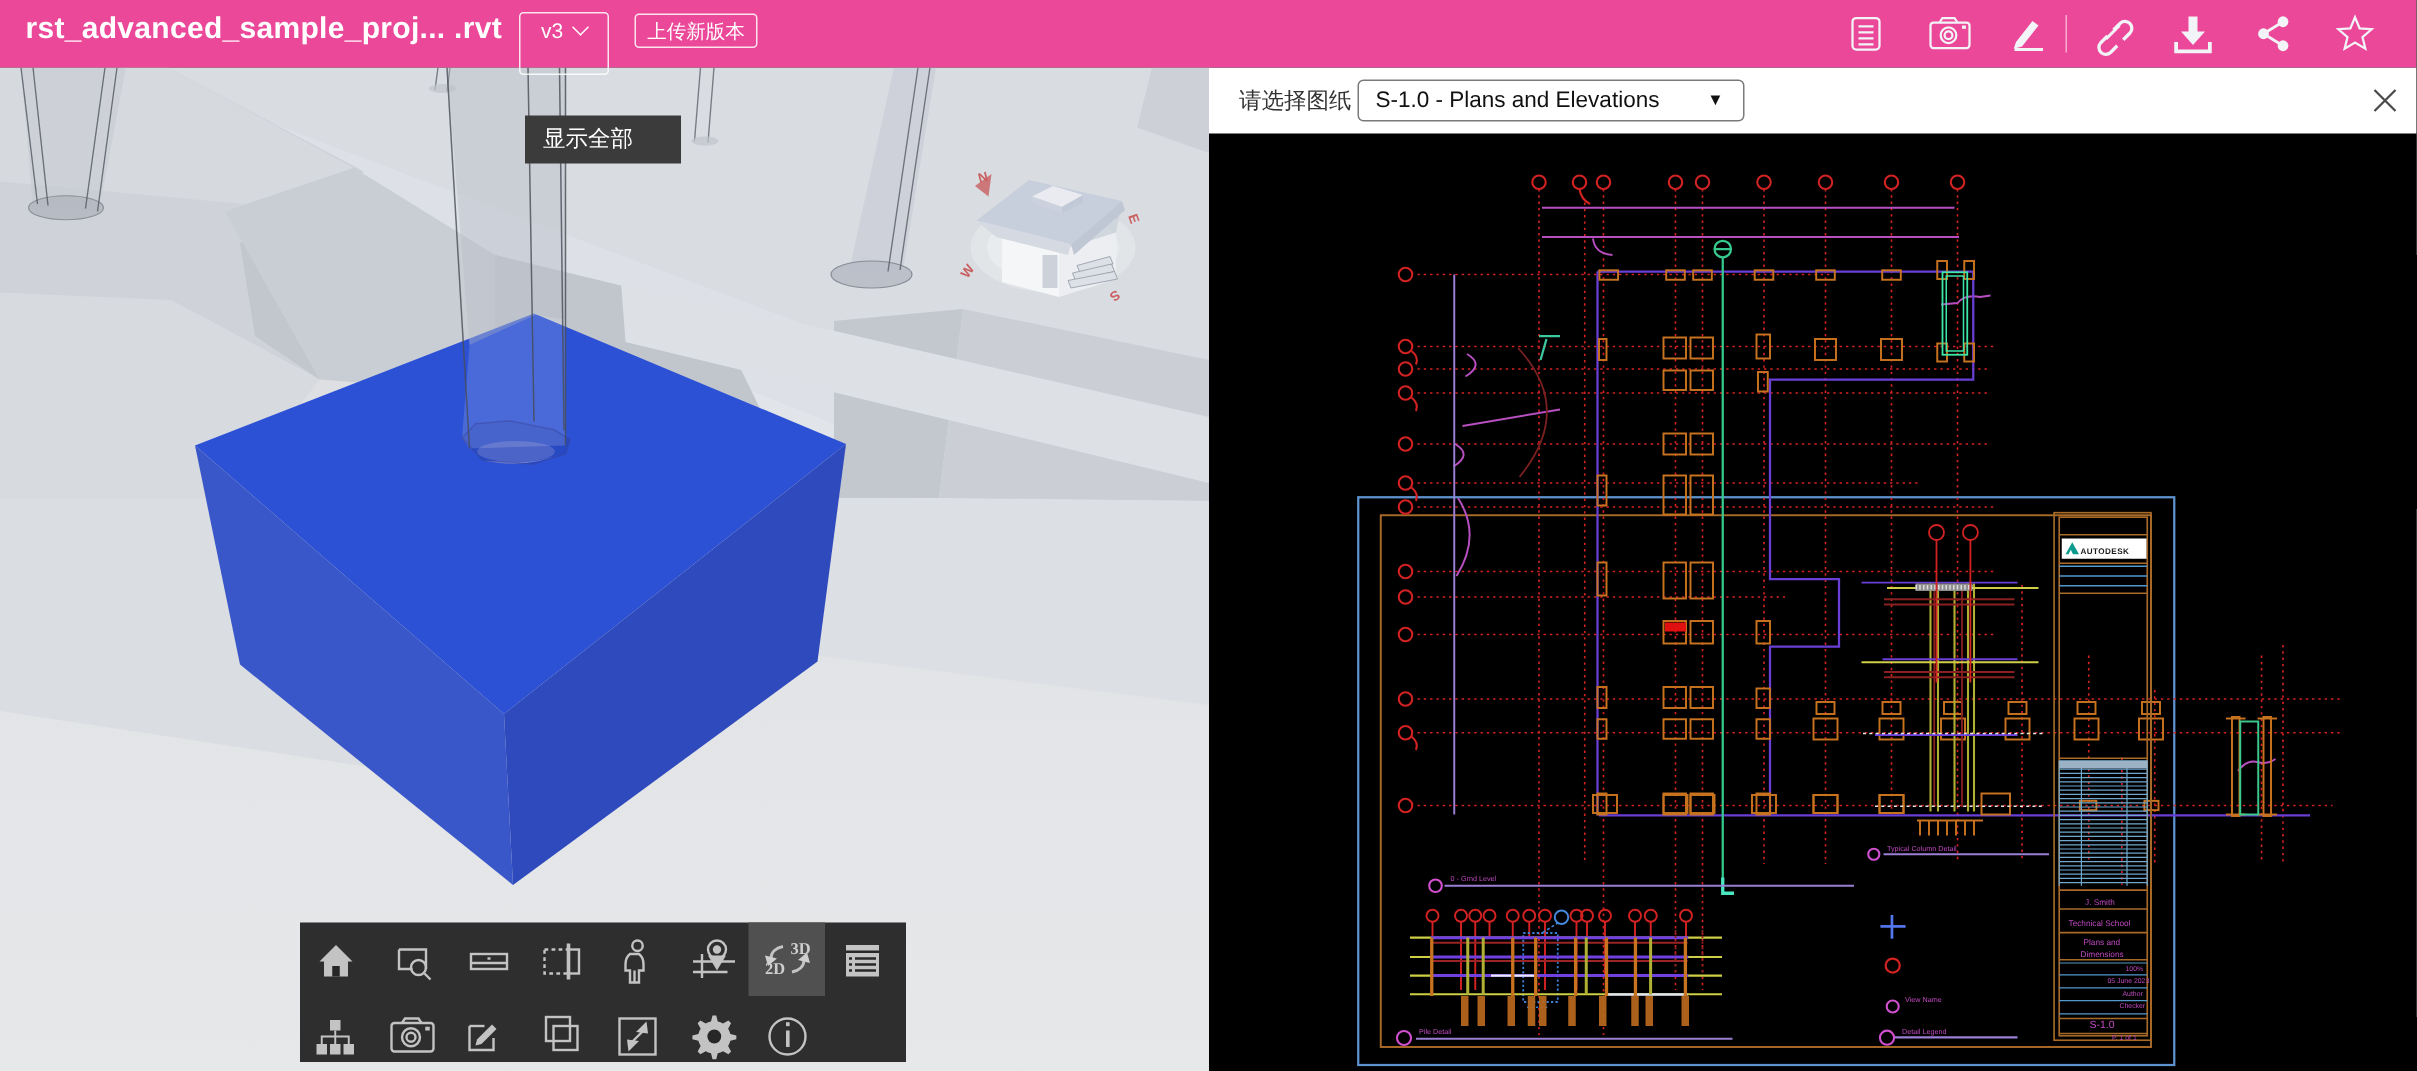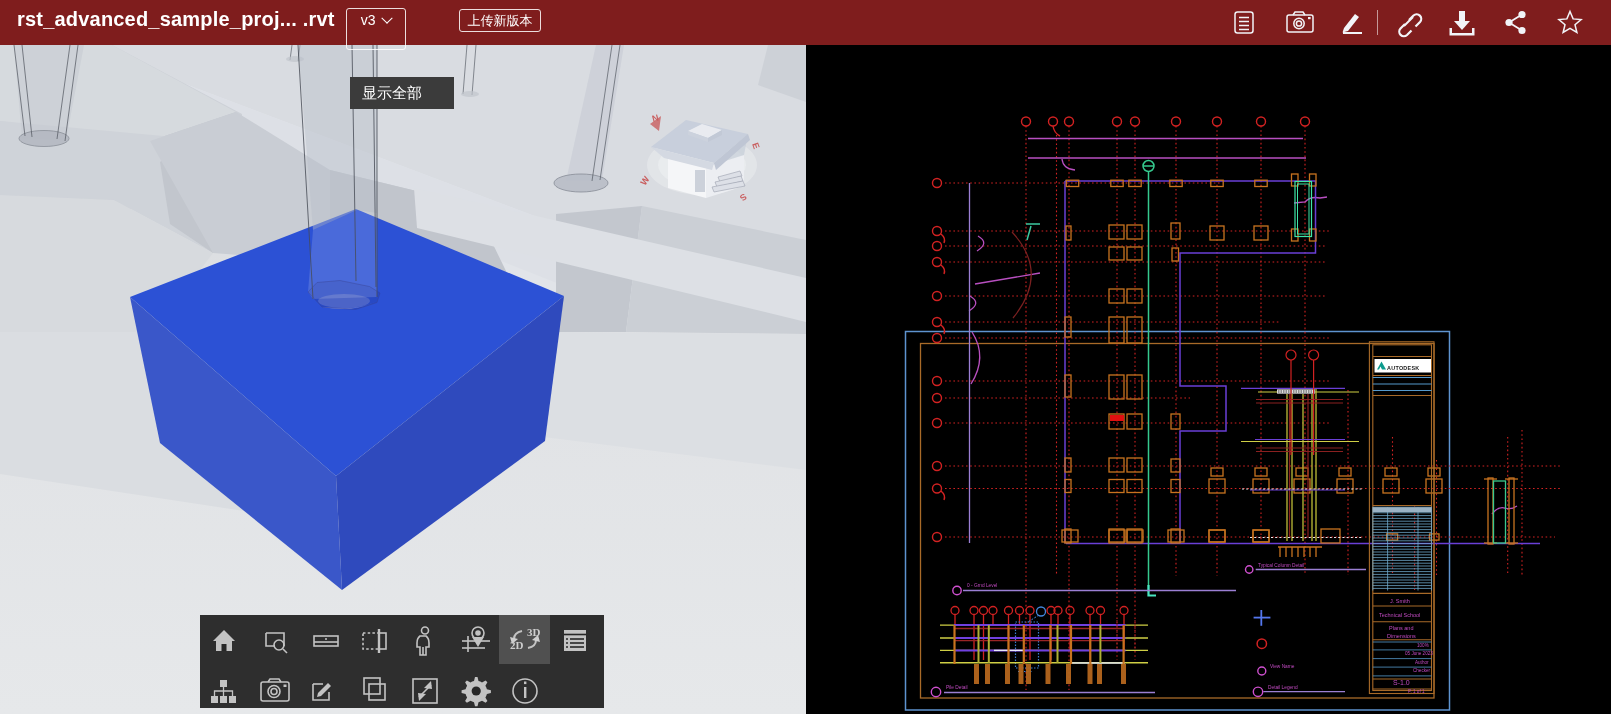"rst_advanced_sample_proj... .rvt" #topbar { background: #7f1d1d -> #ec4899 }
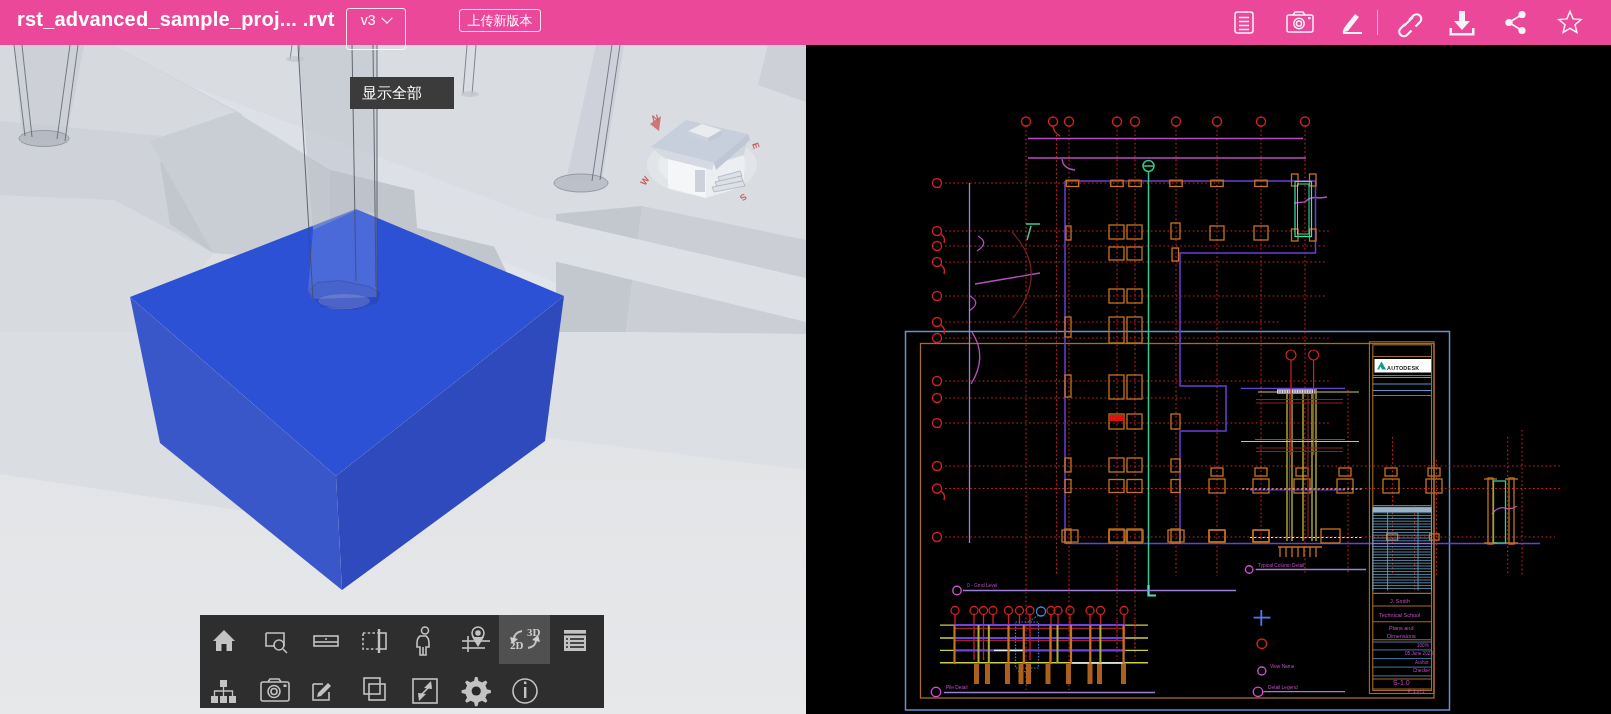"上传新版本" #upbtn { margin-left: 36px -> none }
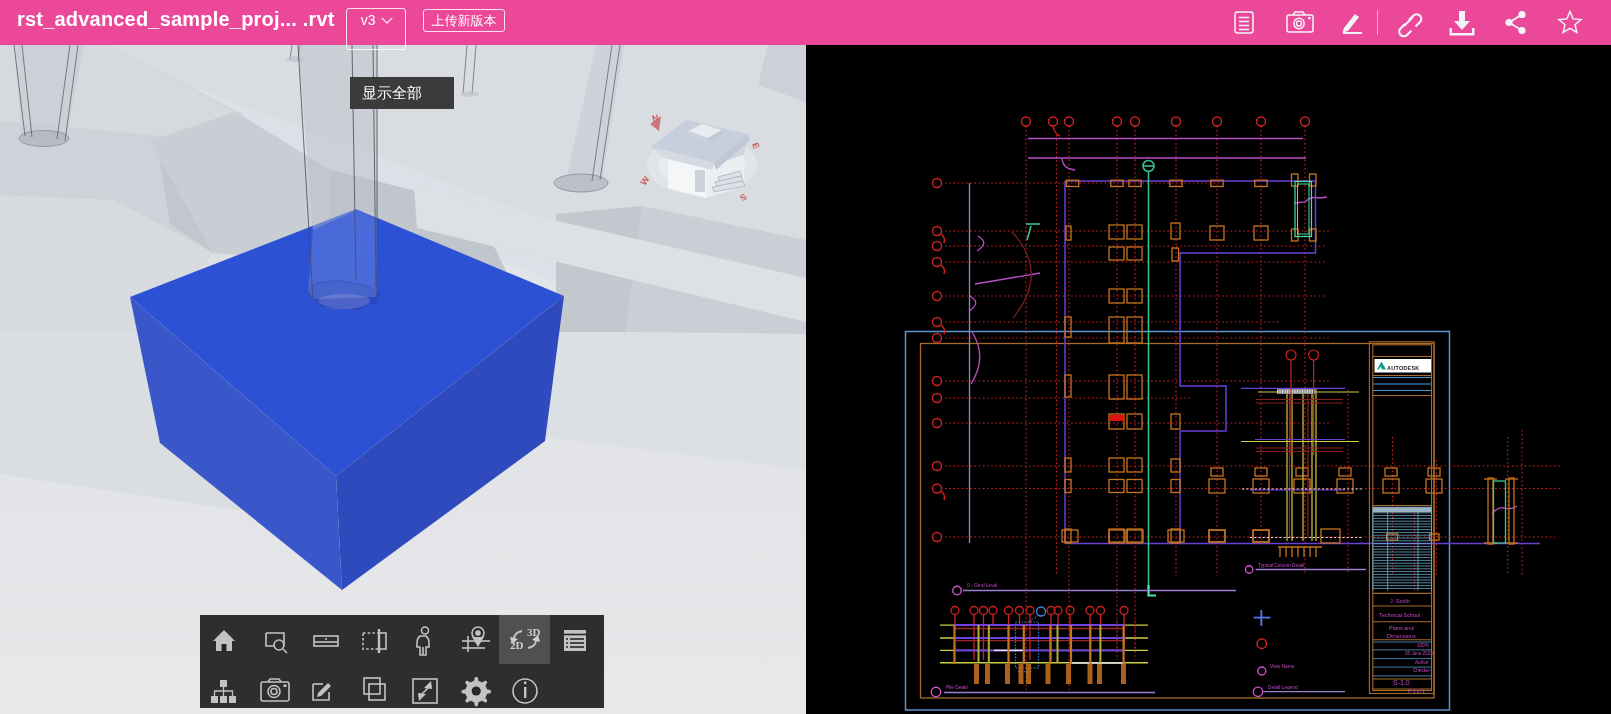"请选择图纸" div { html: none -> <div> <div>请选择图纸</div> <div>S-1.0 - Plans and Elevations<span>▼</span></div> <svg> <path></path> </svg> </div> }
